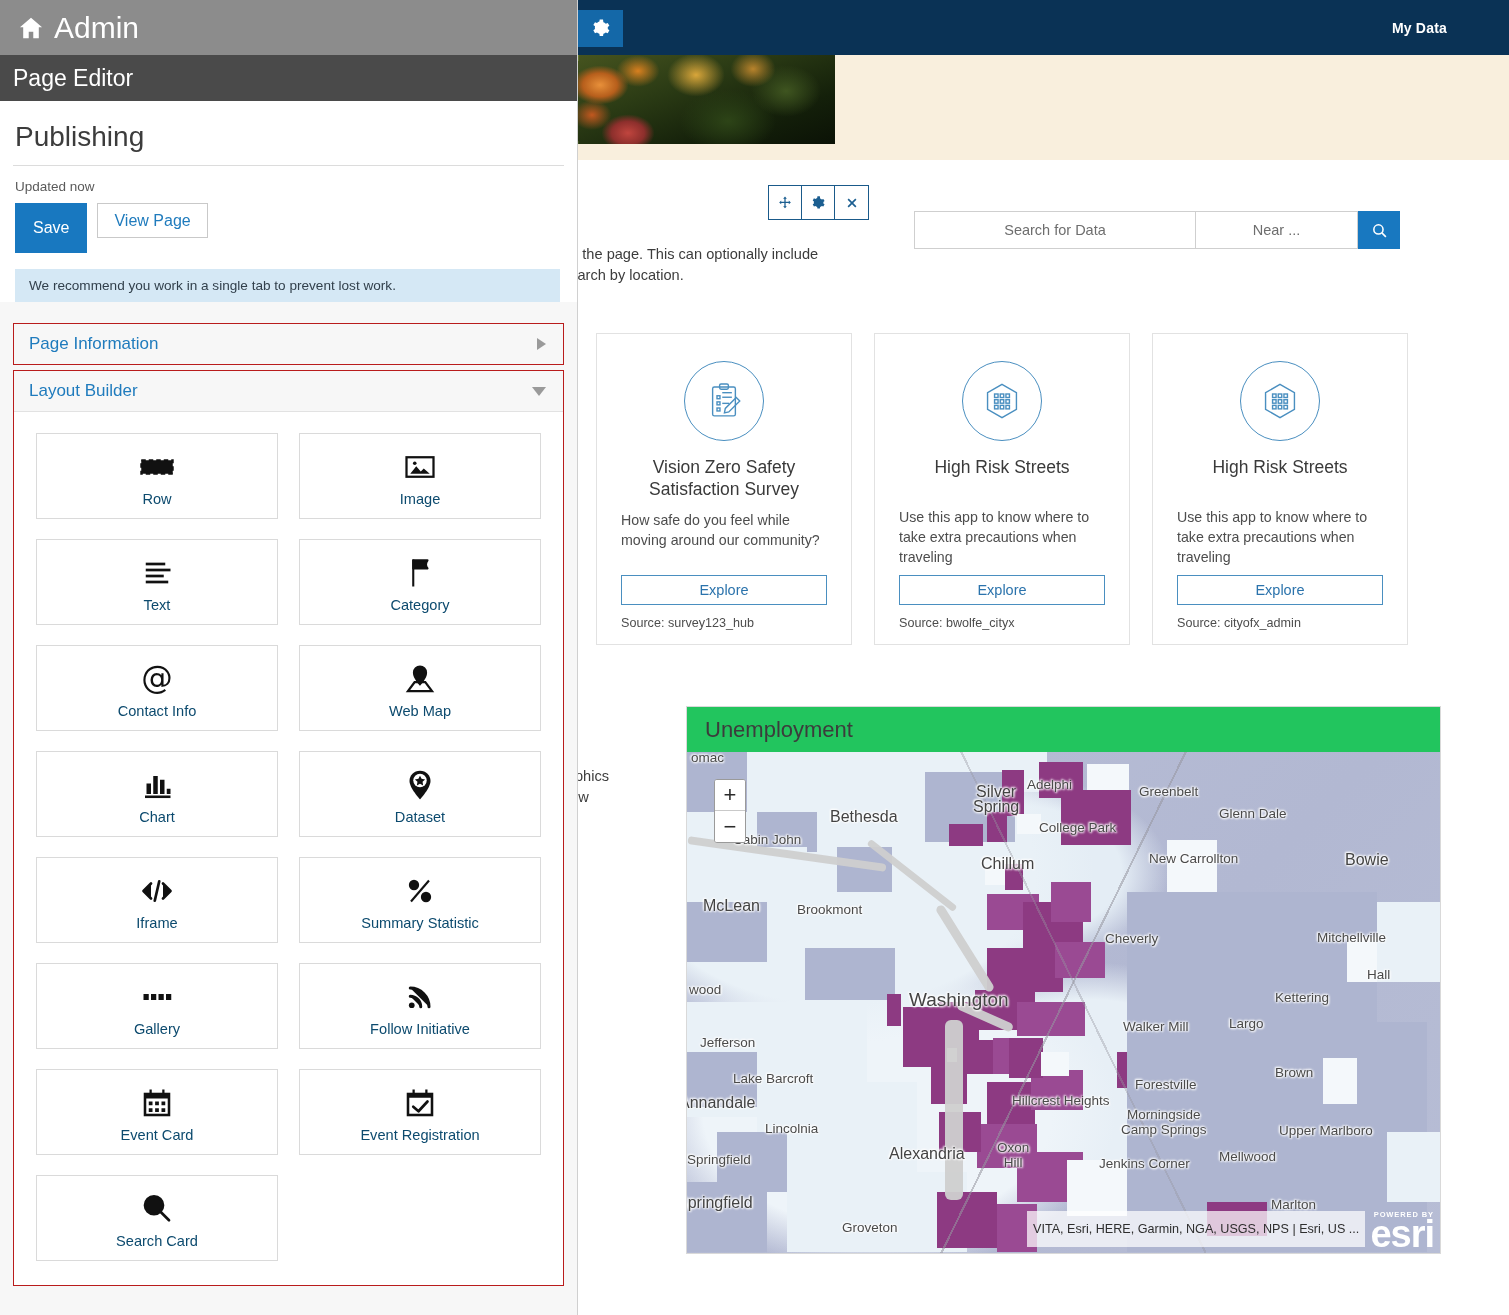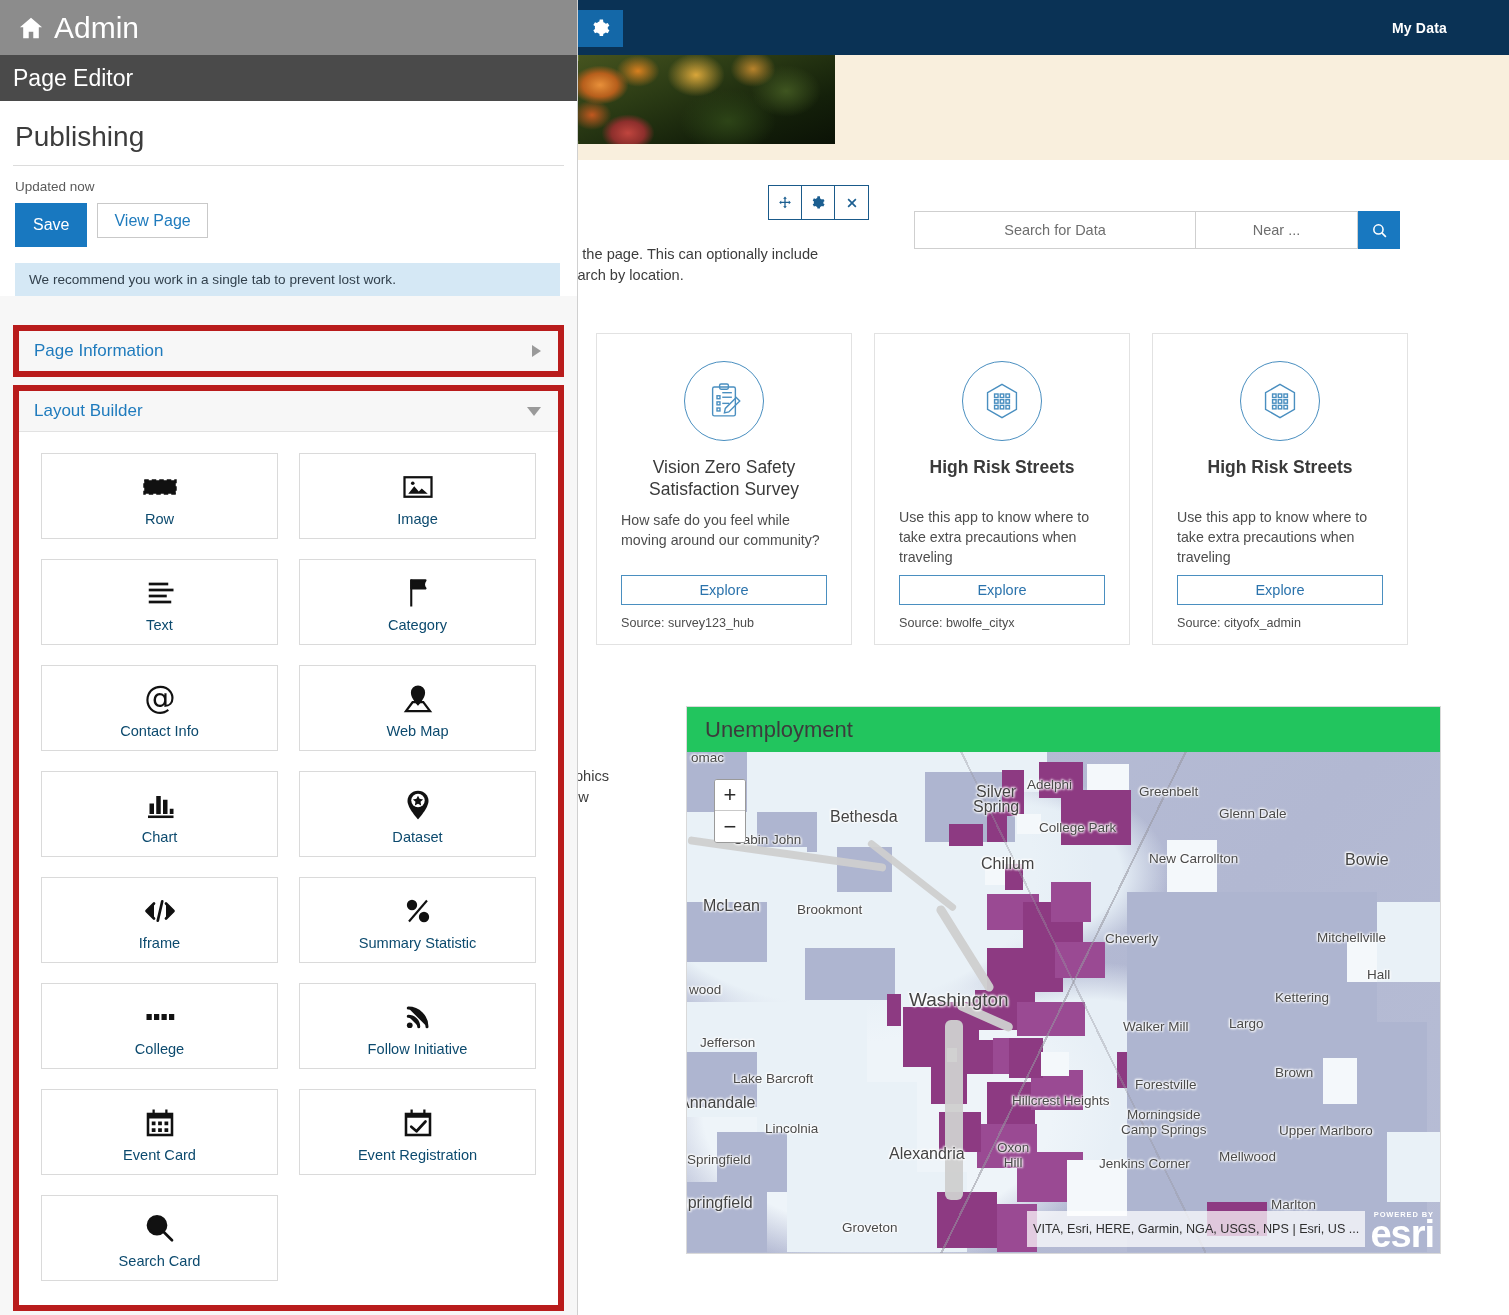"Save" .btn-save { height: 44px -> 50px }
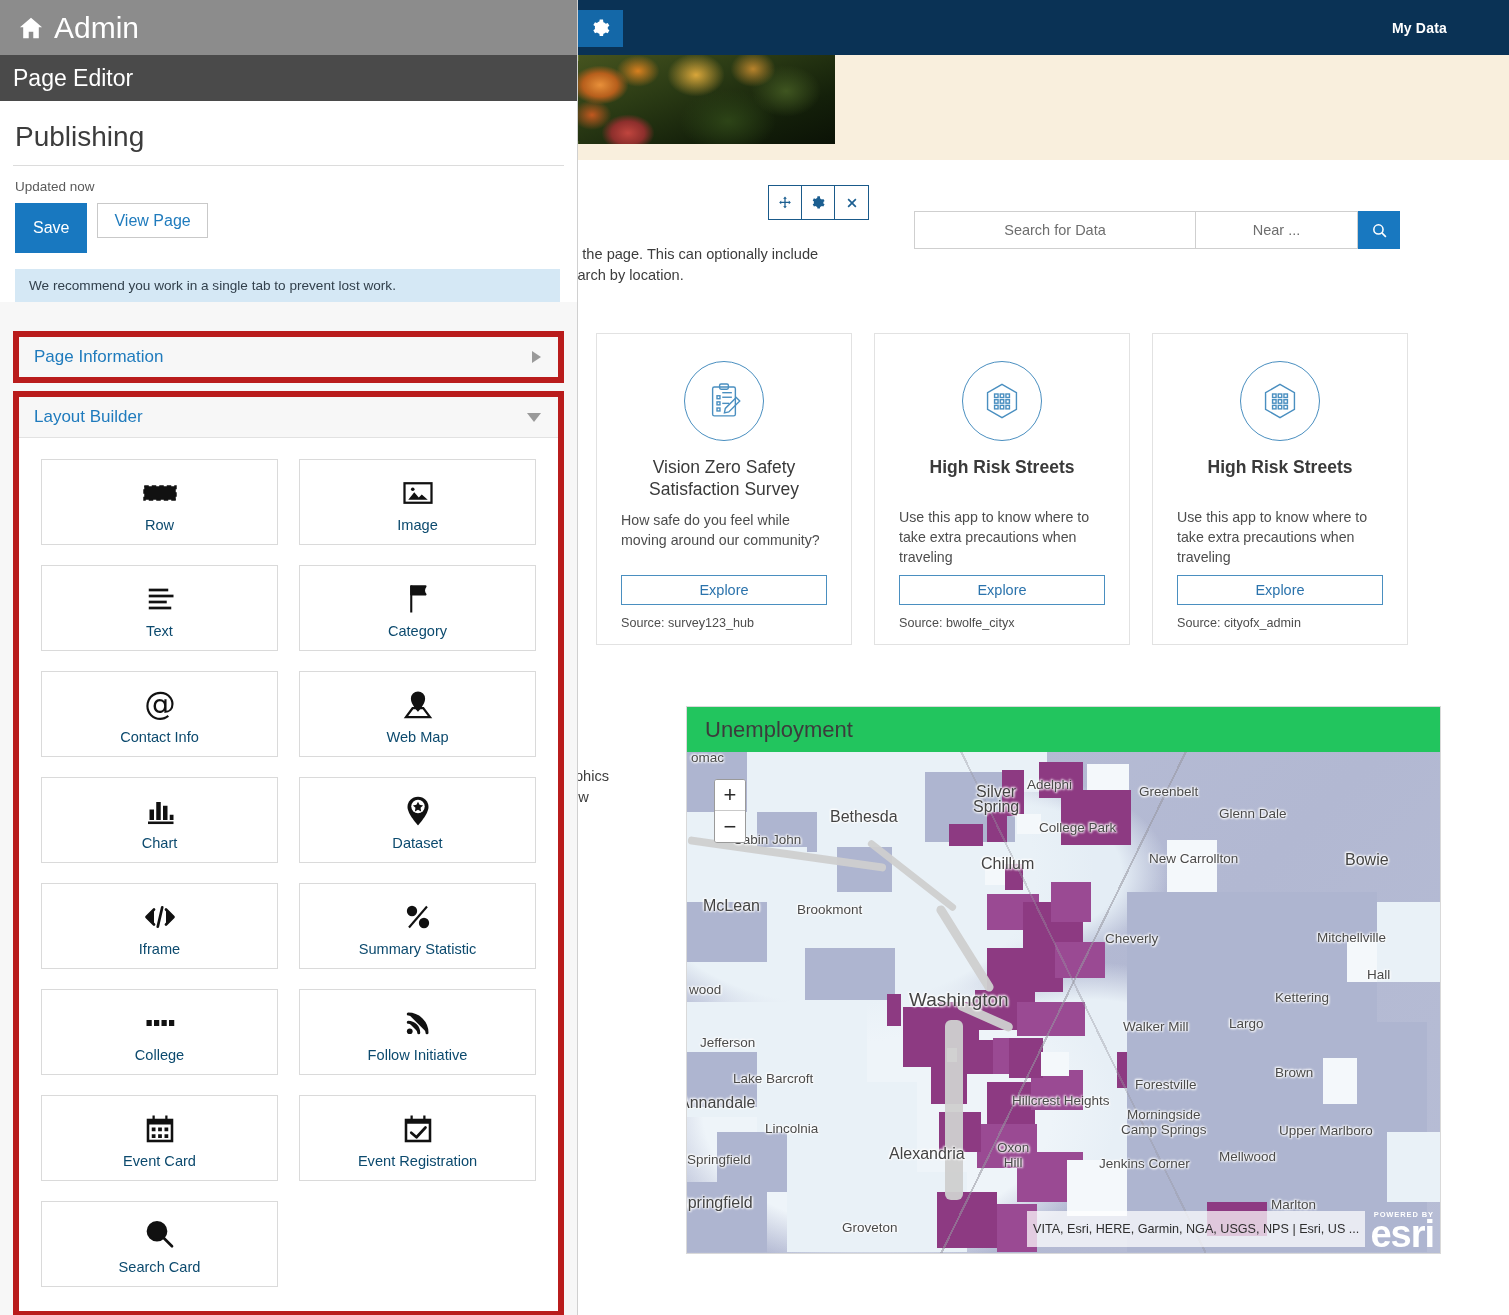"Page Information" .accordion { border: 6px solid #b91c1c -> 1px solid #b91c1c; margin-top: 8px -> none }
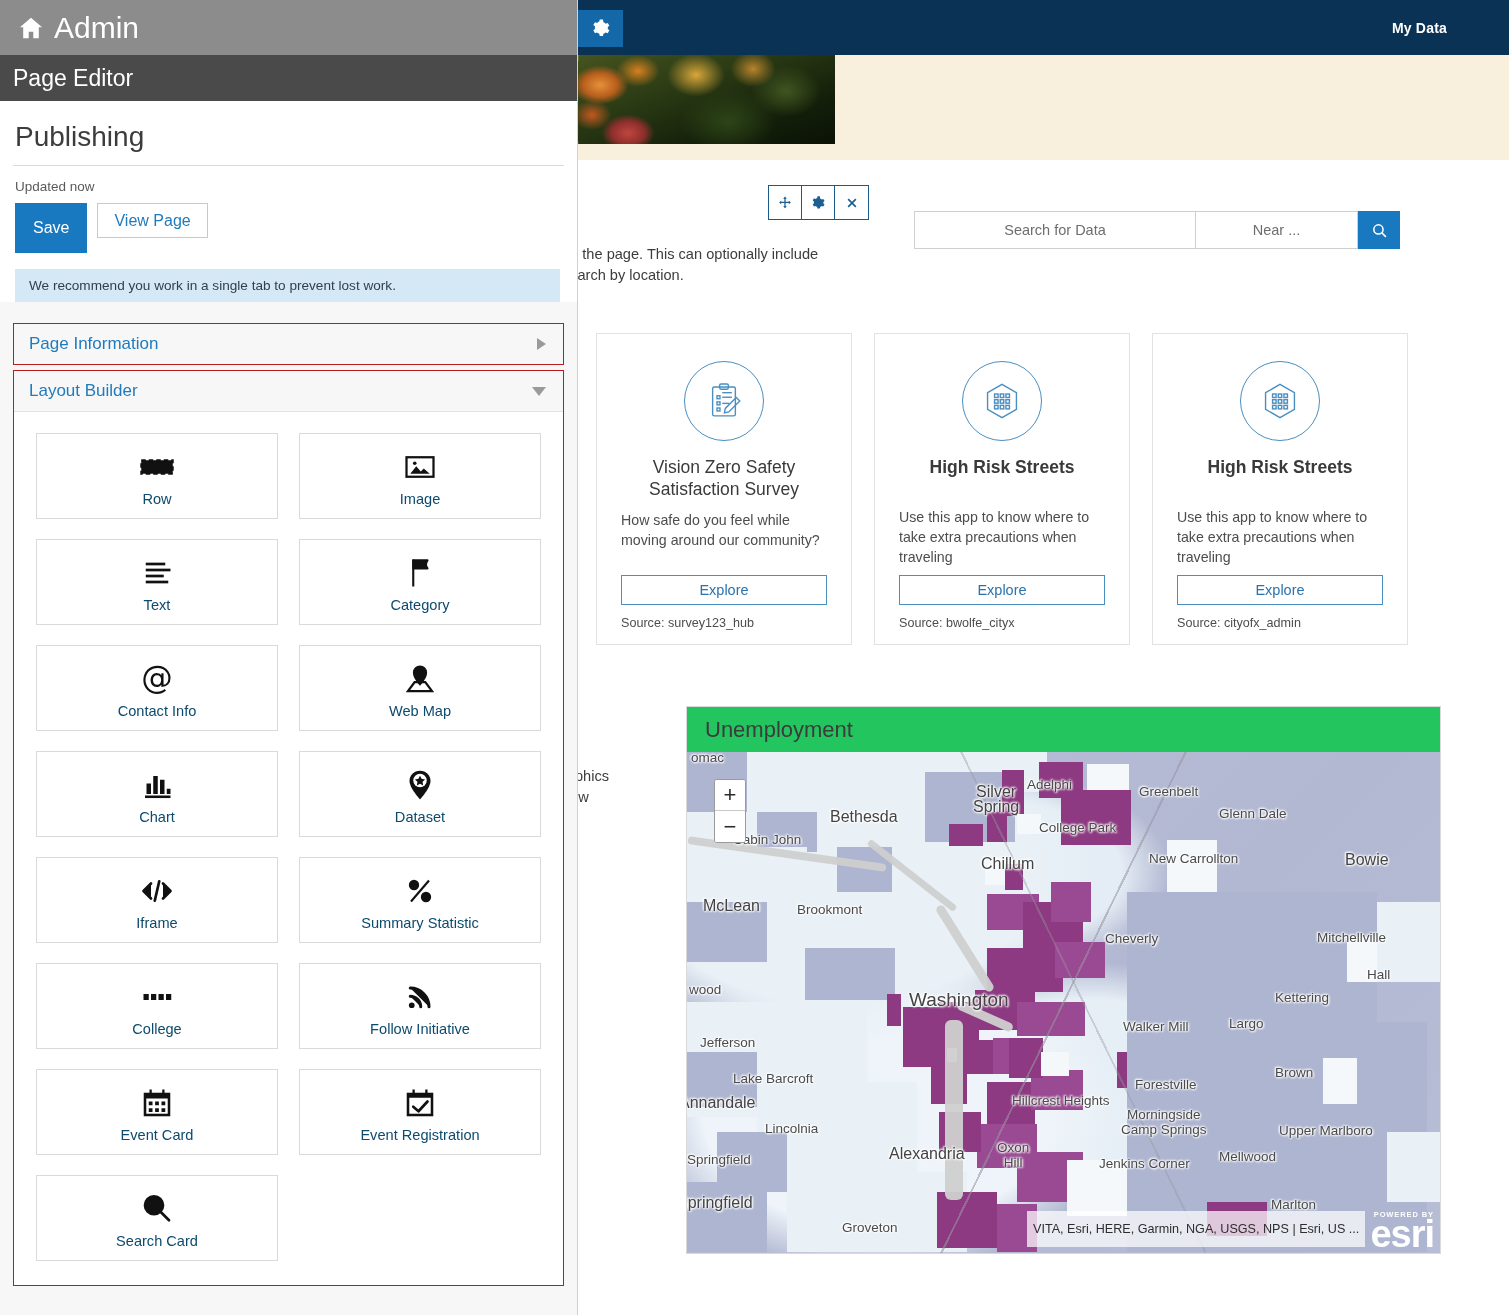"High Risk Streets" .card-2 .card-title, .card-3 .card-title { font-weight: bold -> none }
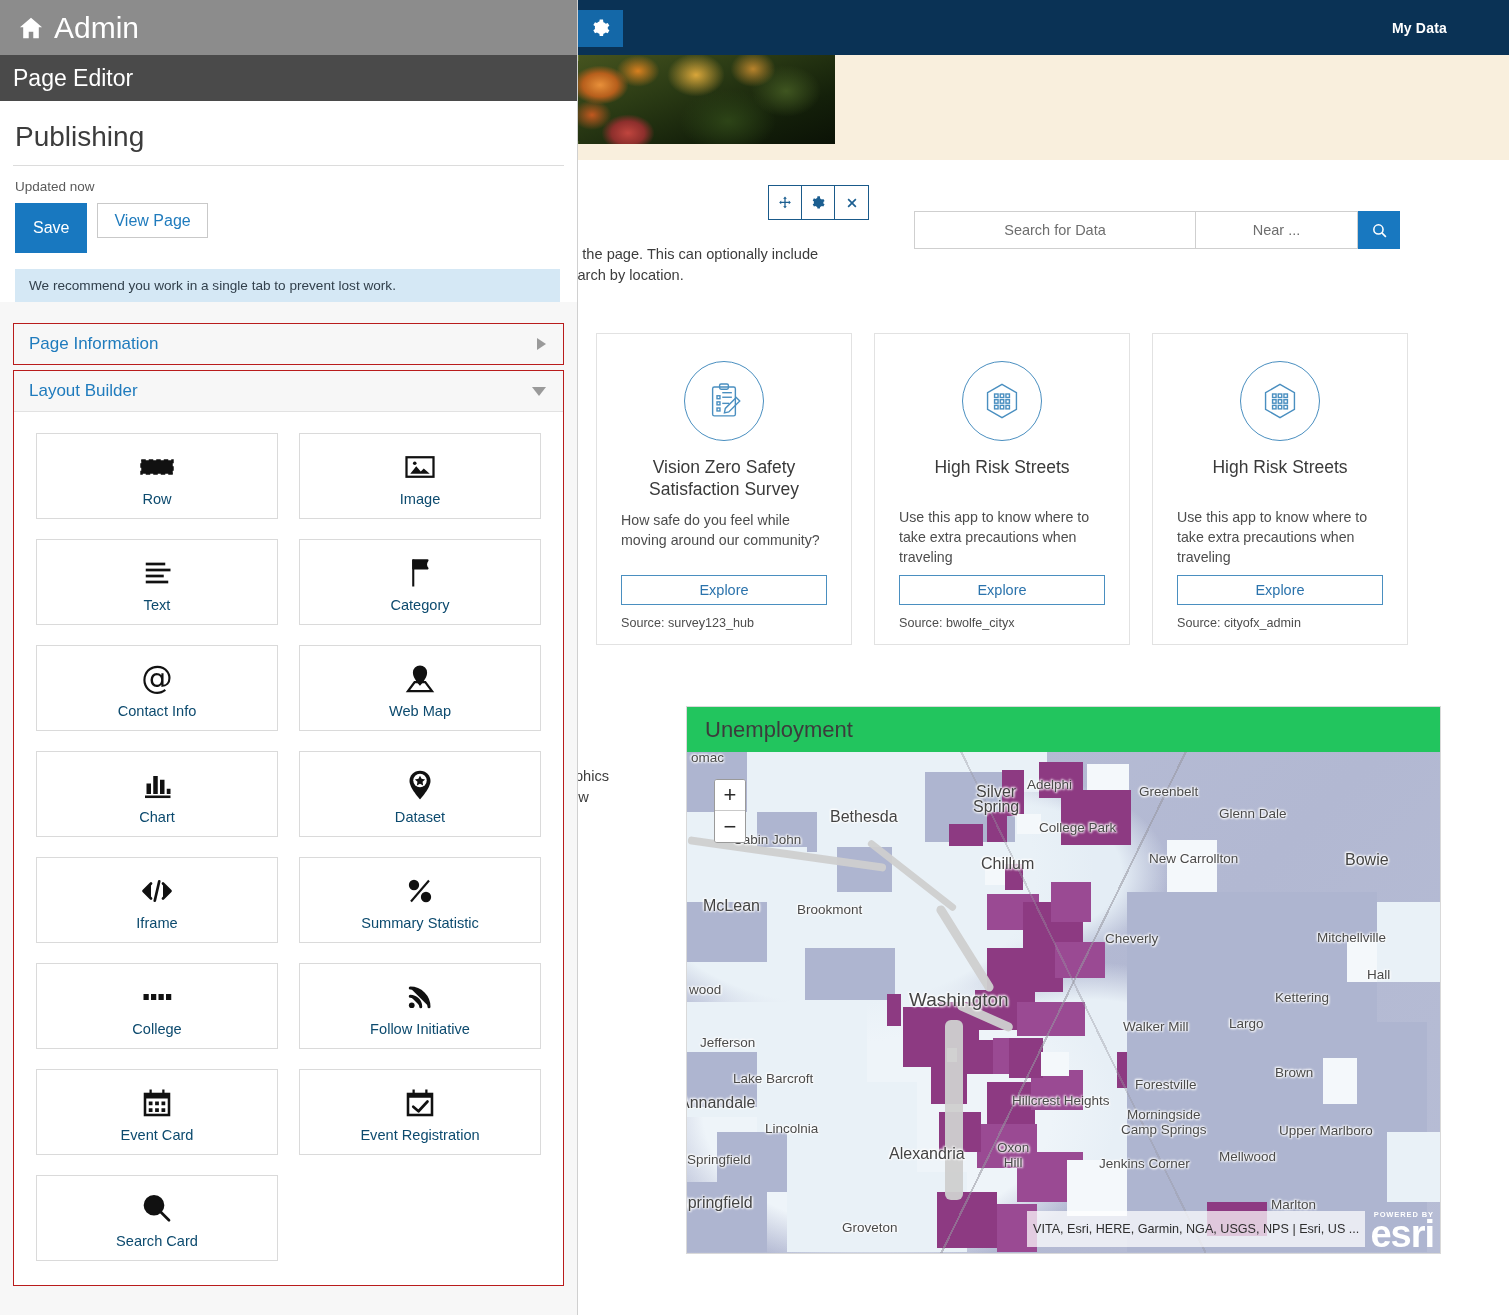"College" div.tl { text: College -> Gallery }
